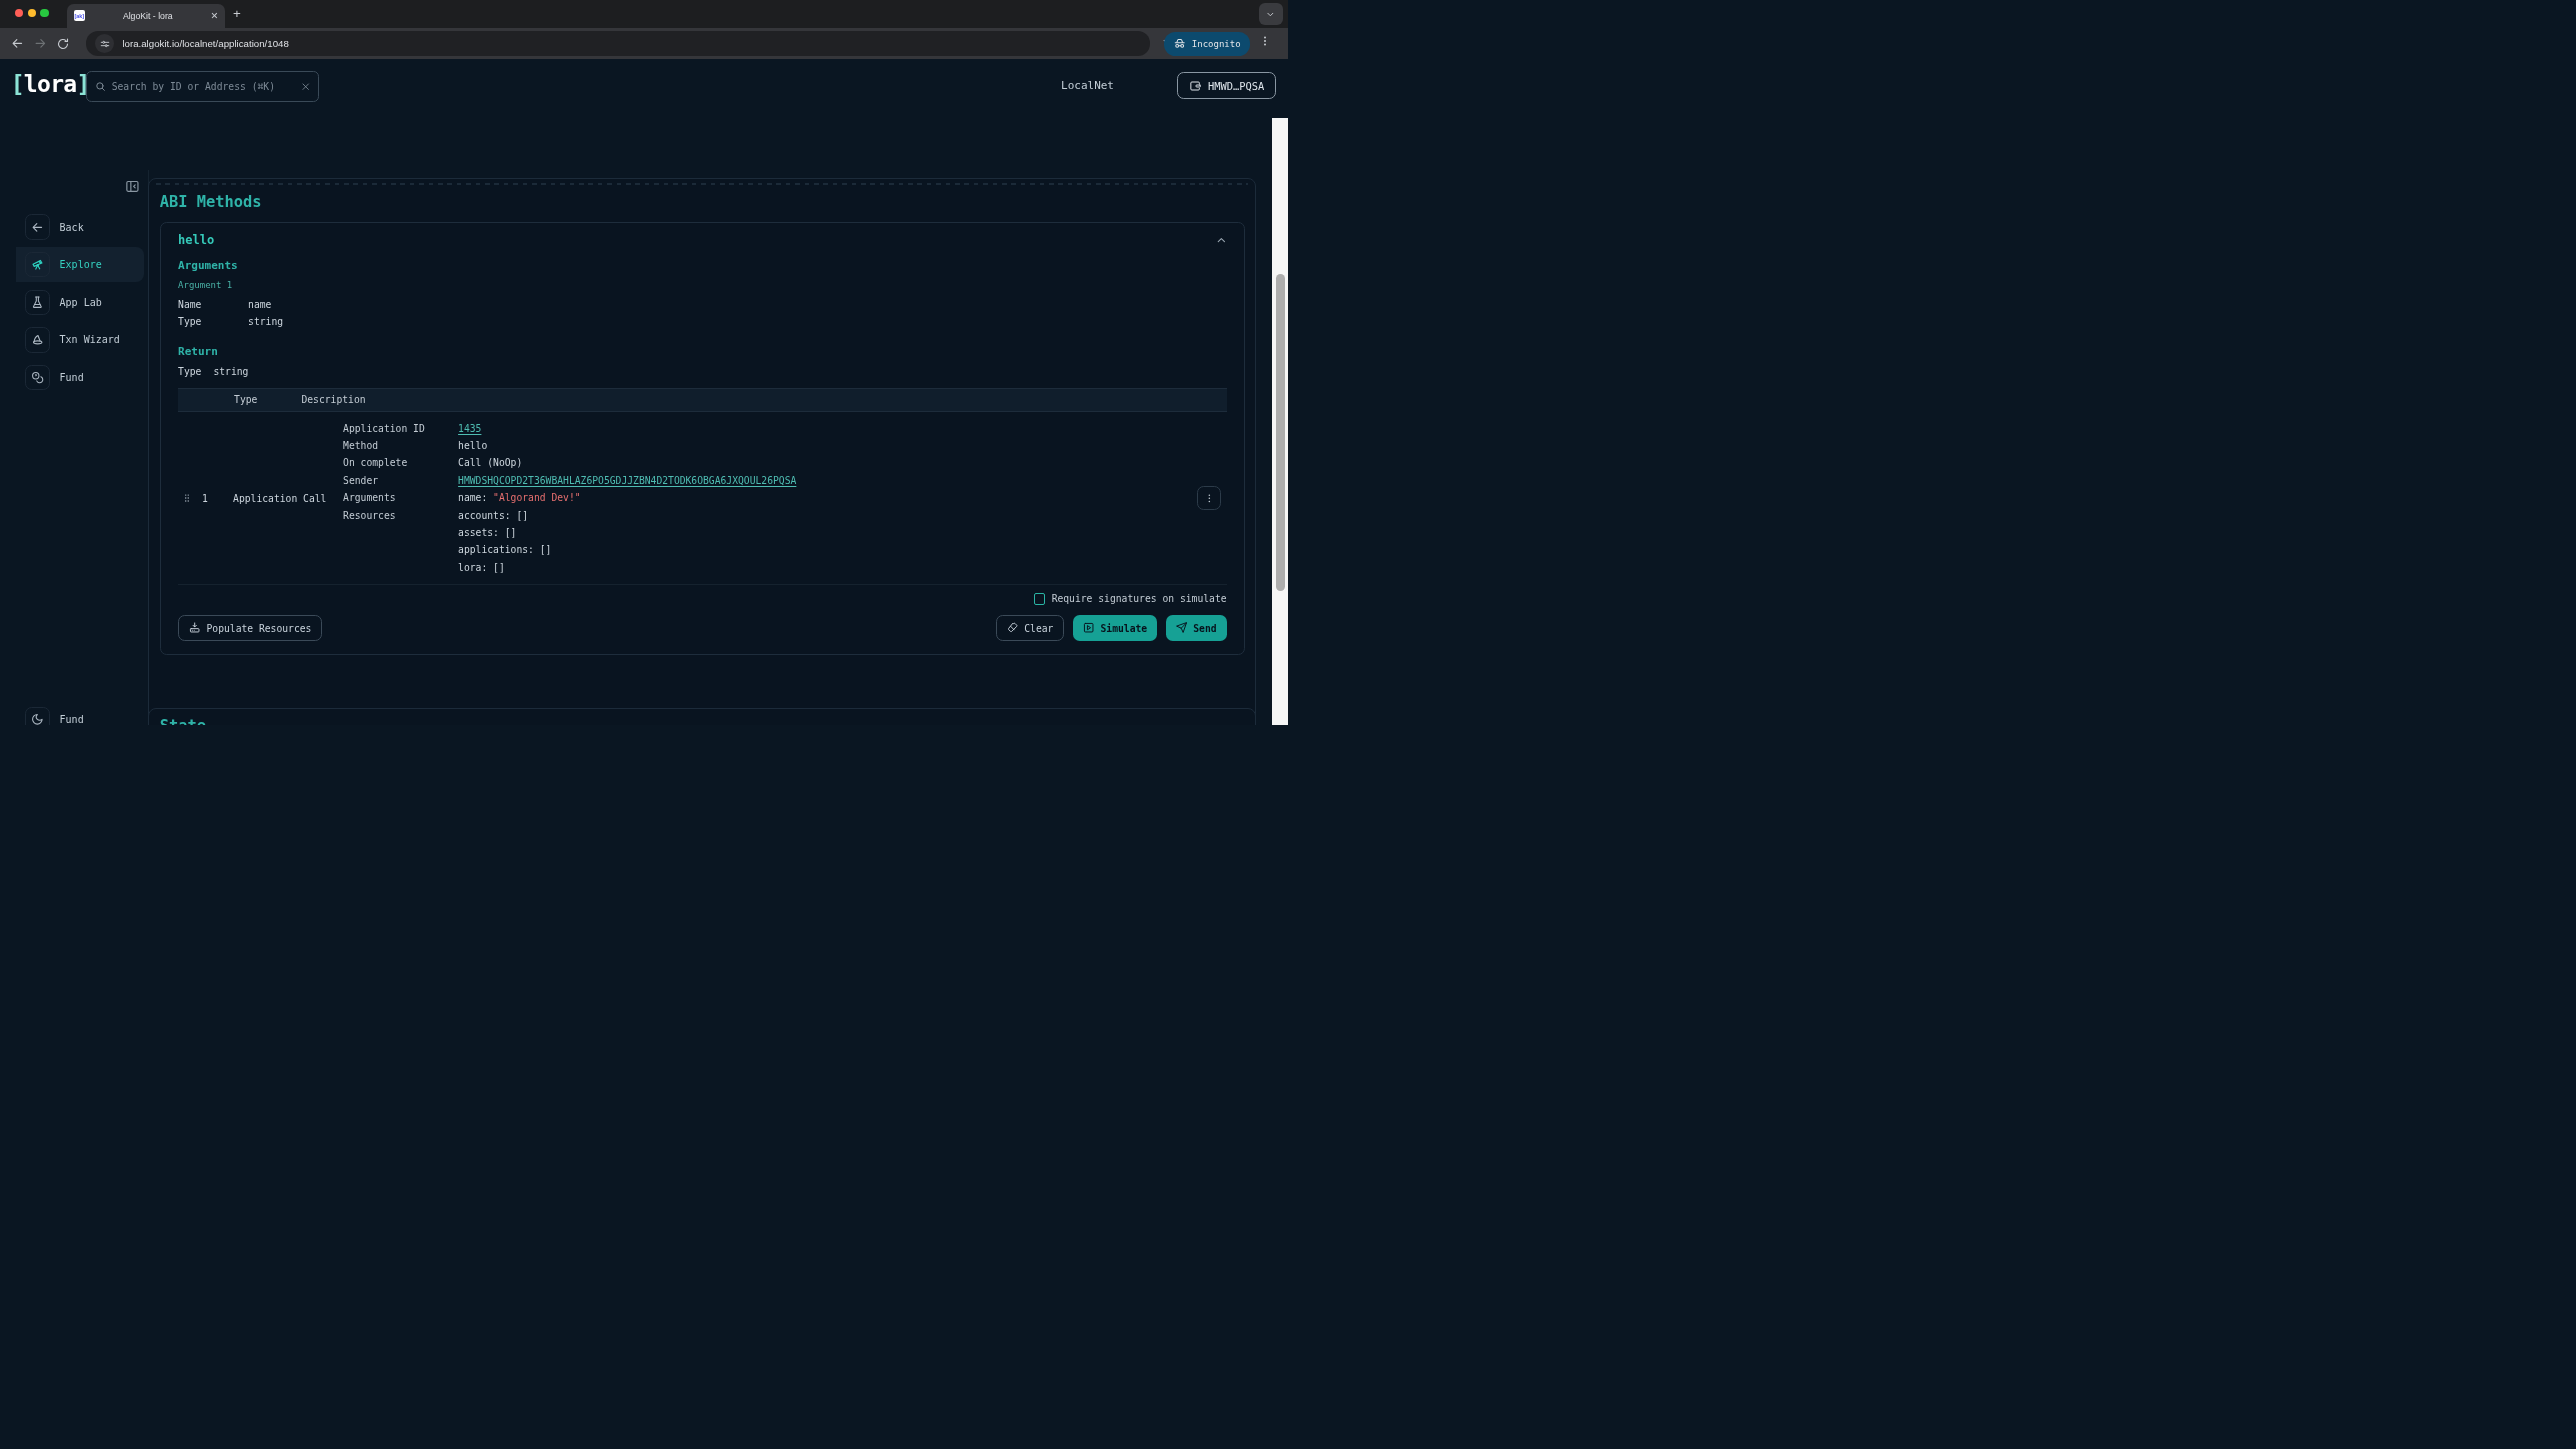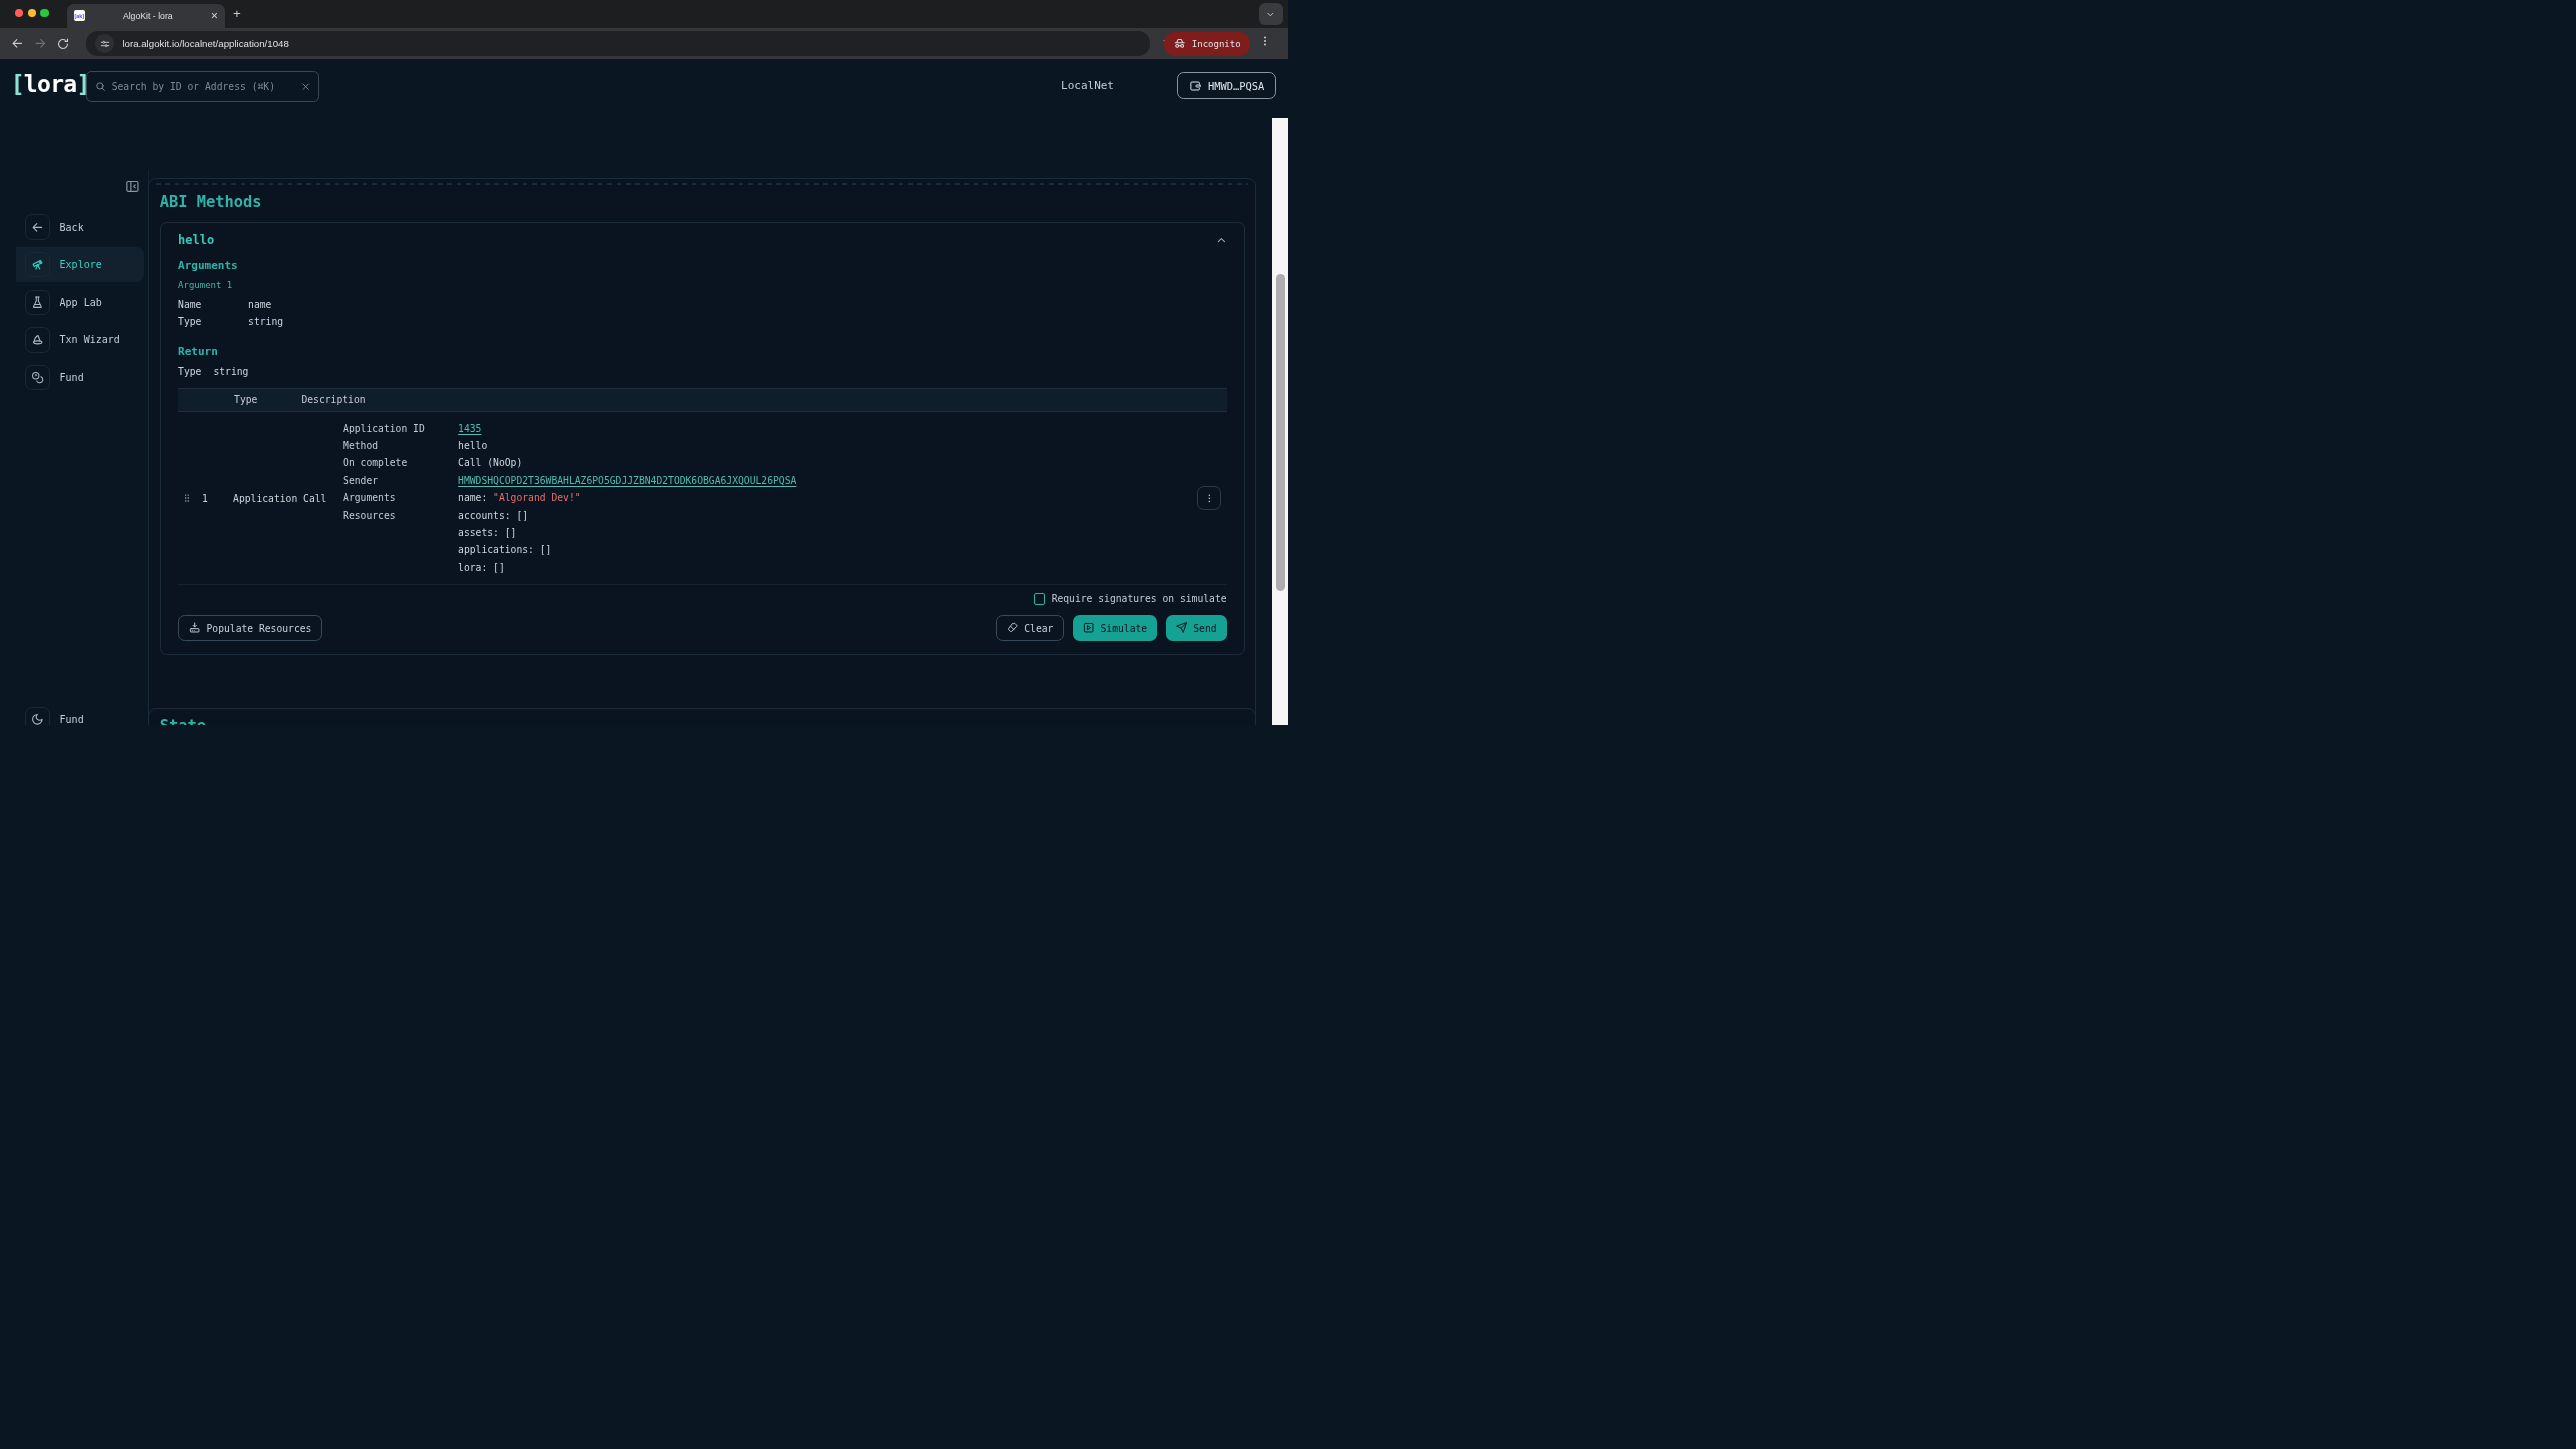"Incognito" .incog { background: #7f1d1d -> #0c4a6e }
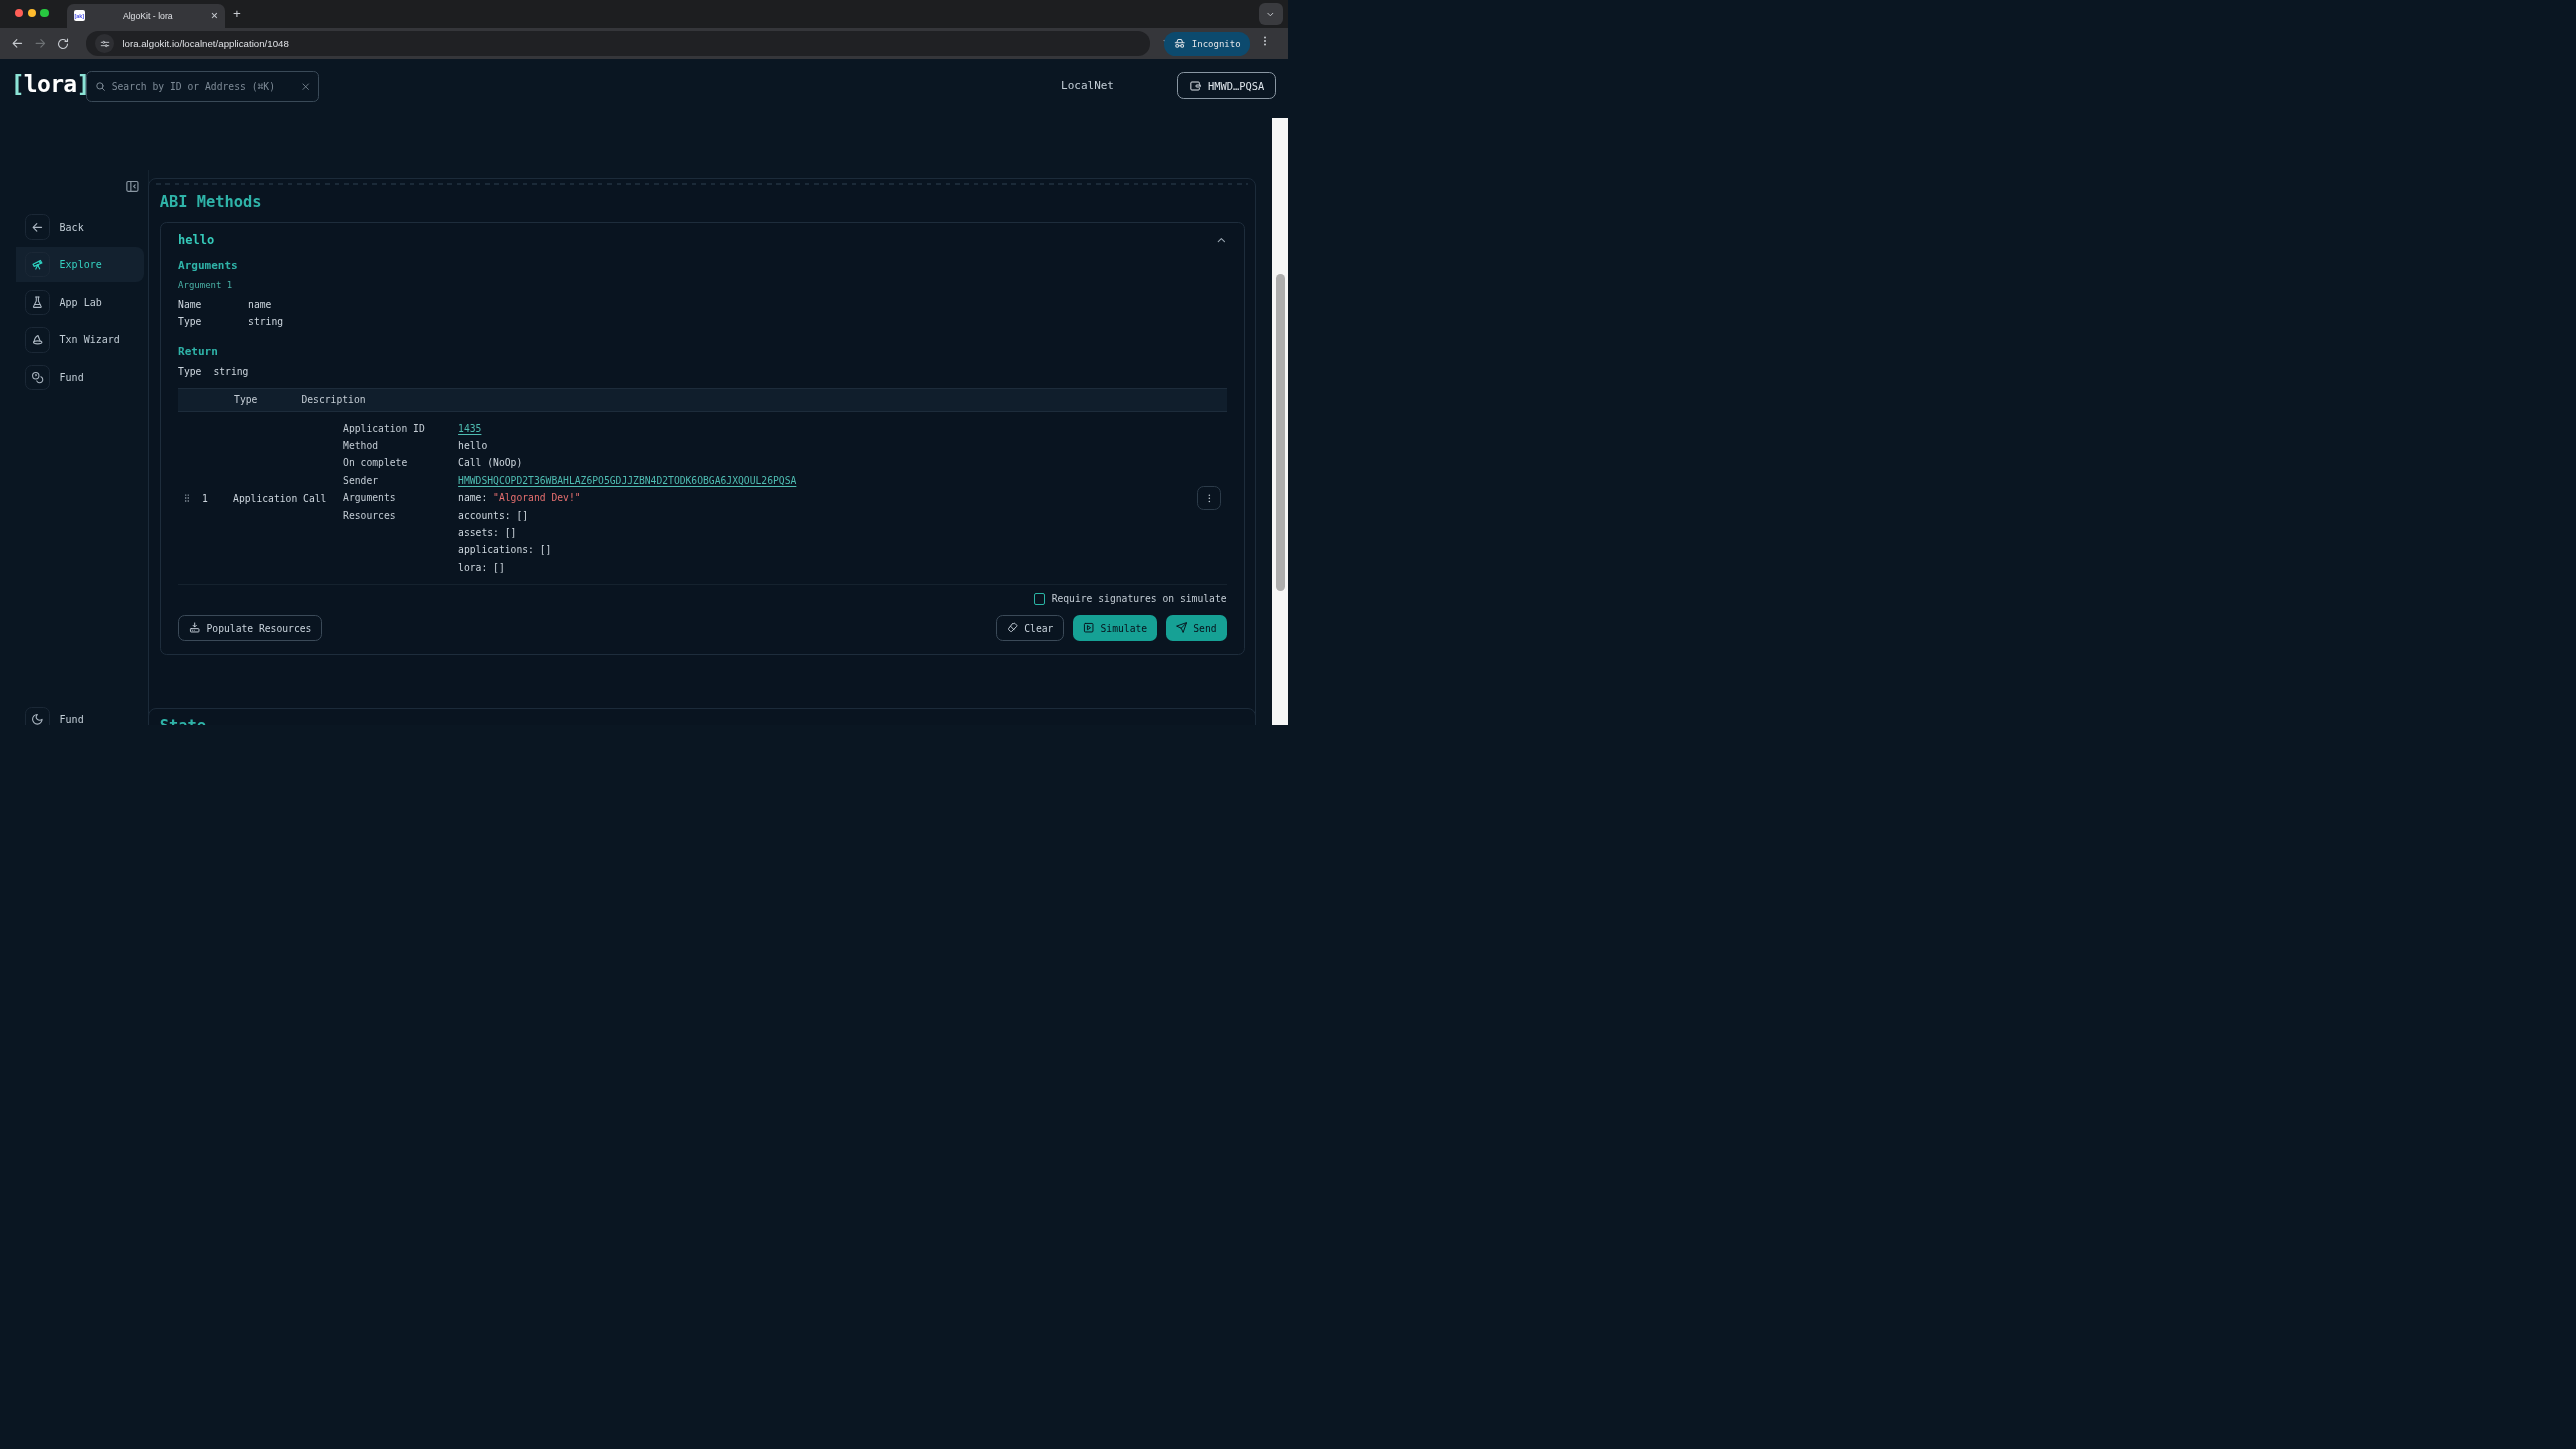"Simulate" .btn.teal { font-weight: normal -> bold }
